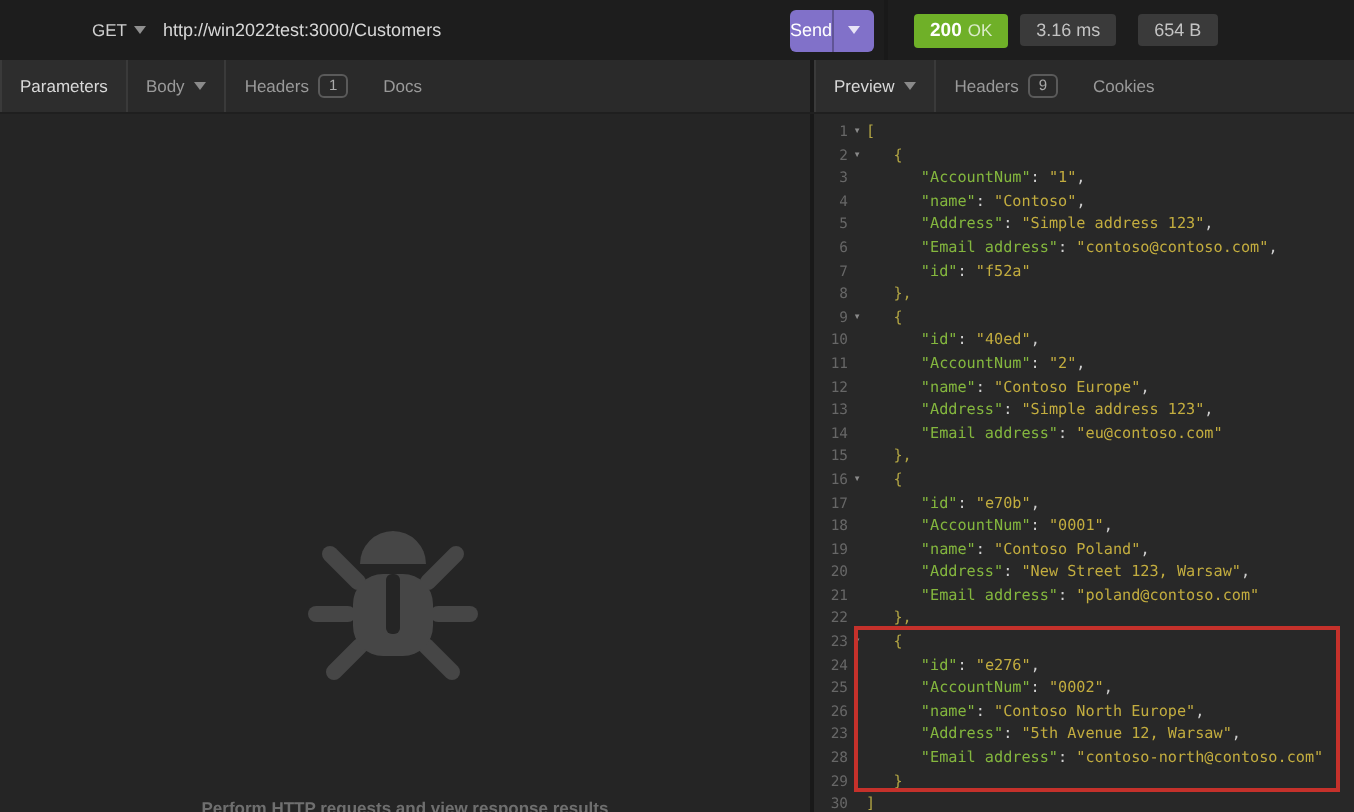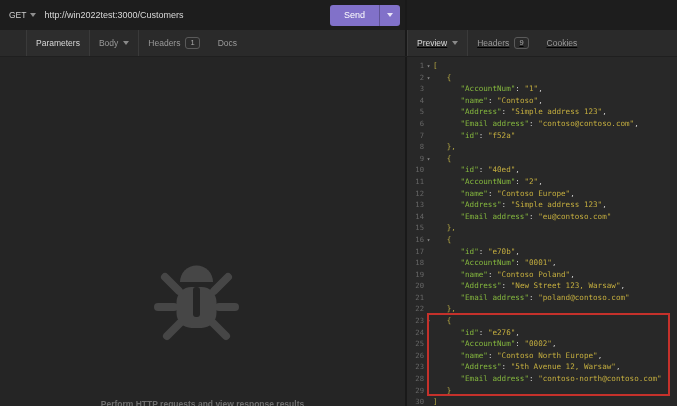"GET" .topbar { margin-left: none -> 37px }
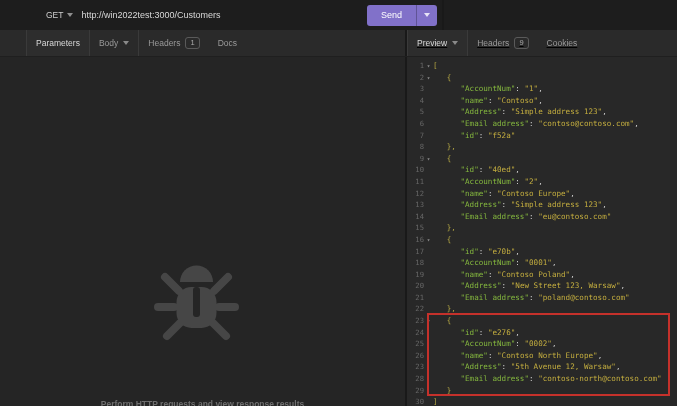"Send" .send-main { padding: 0 14px -> 0 0 }
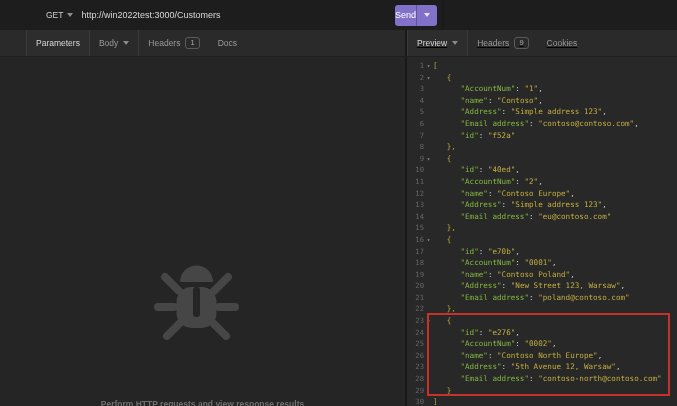"200 OK" div.topbar-right { html: none -> <div> <span><b>200</b><span>OK</span></span> <span>3.16 ms</span> <span>654 B</span> </div> }
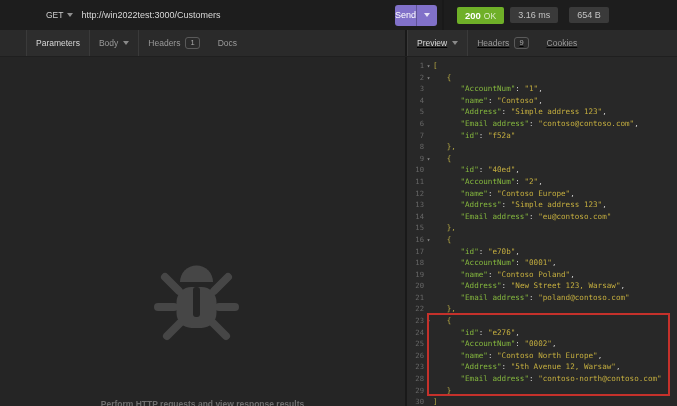"Parameters" .tabs-left { padding-left: 26px -> none }
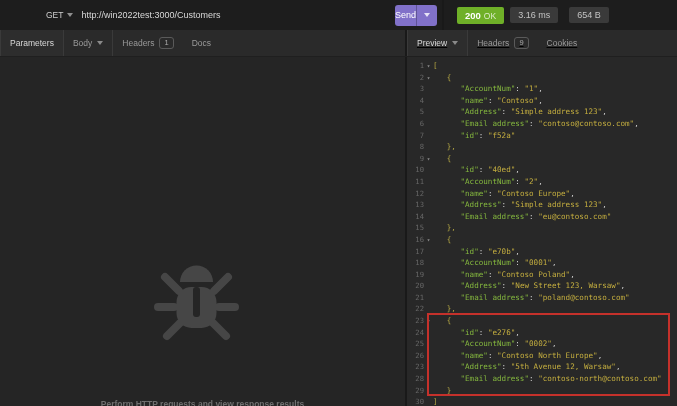"Preview" .tabs-right { text-decoration: underline -> none }
